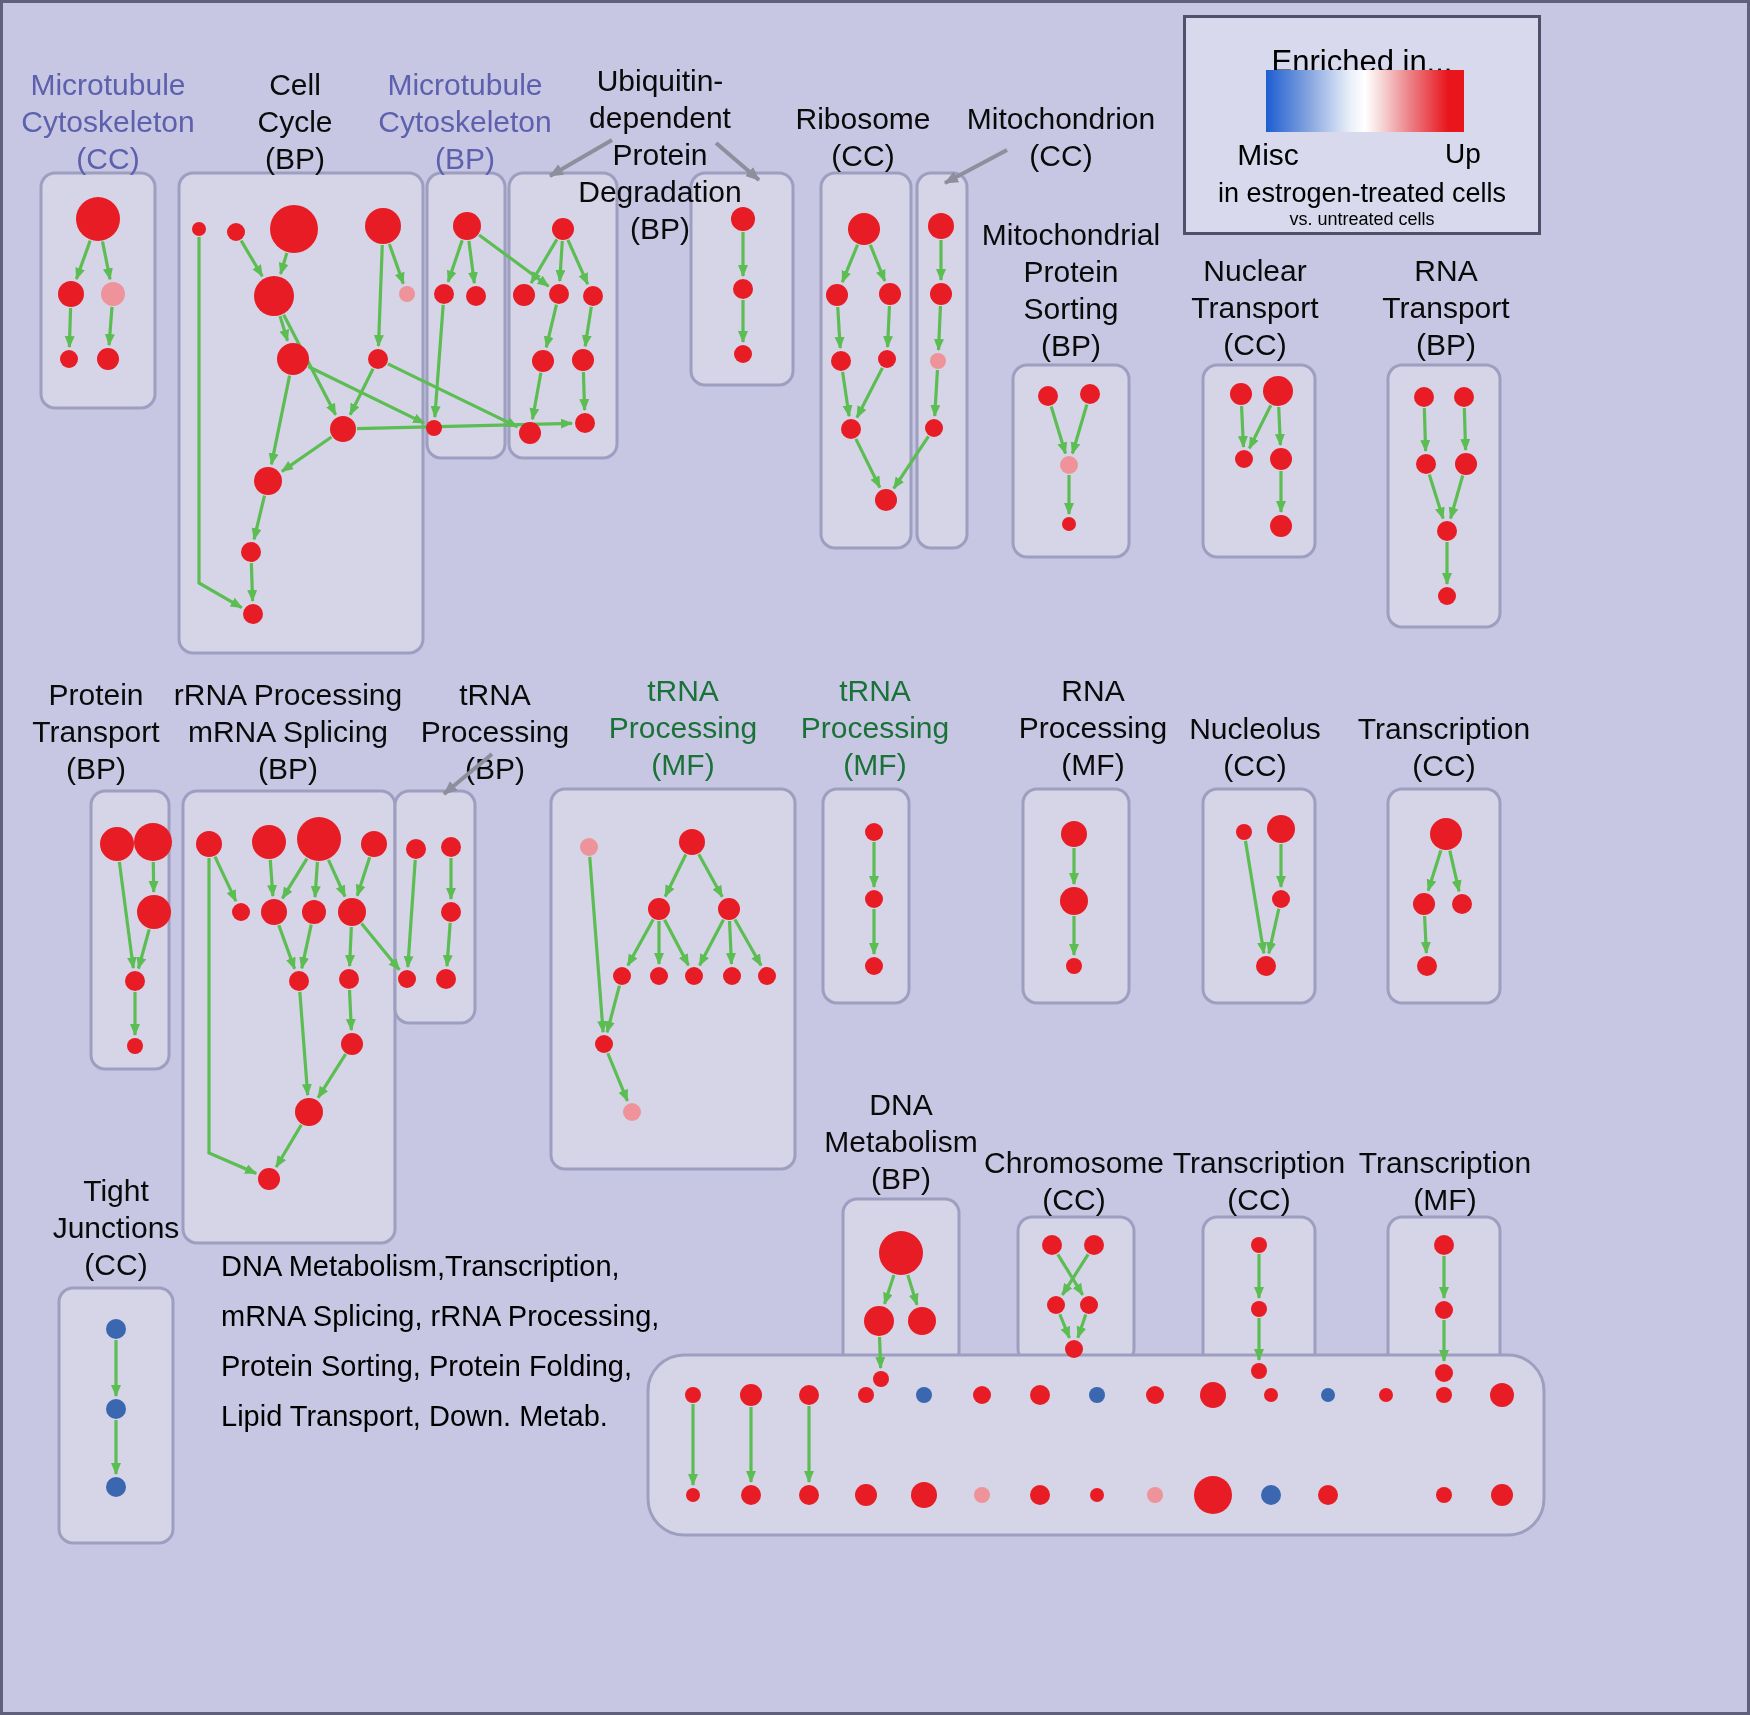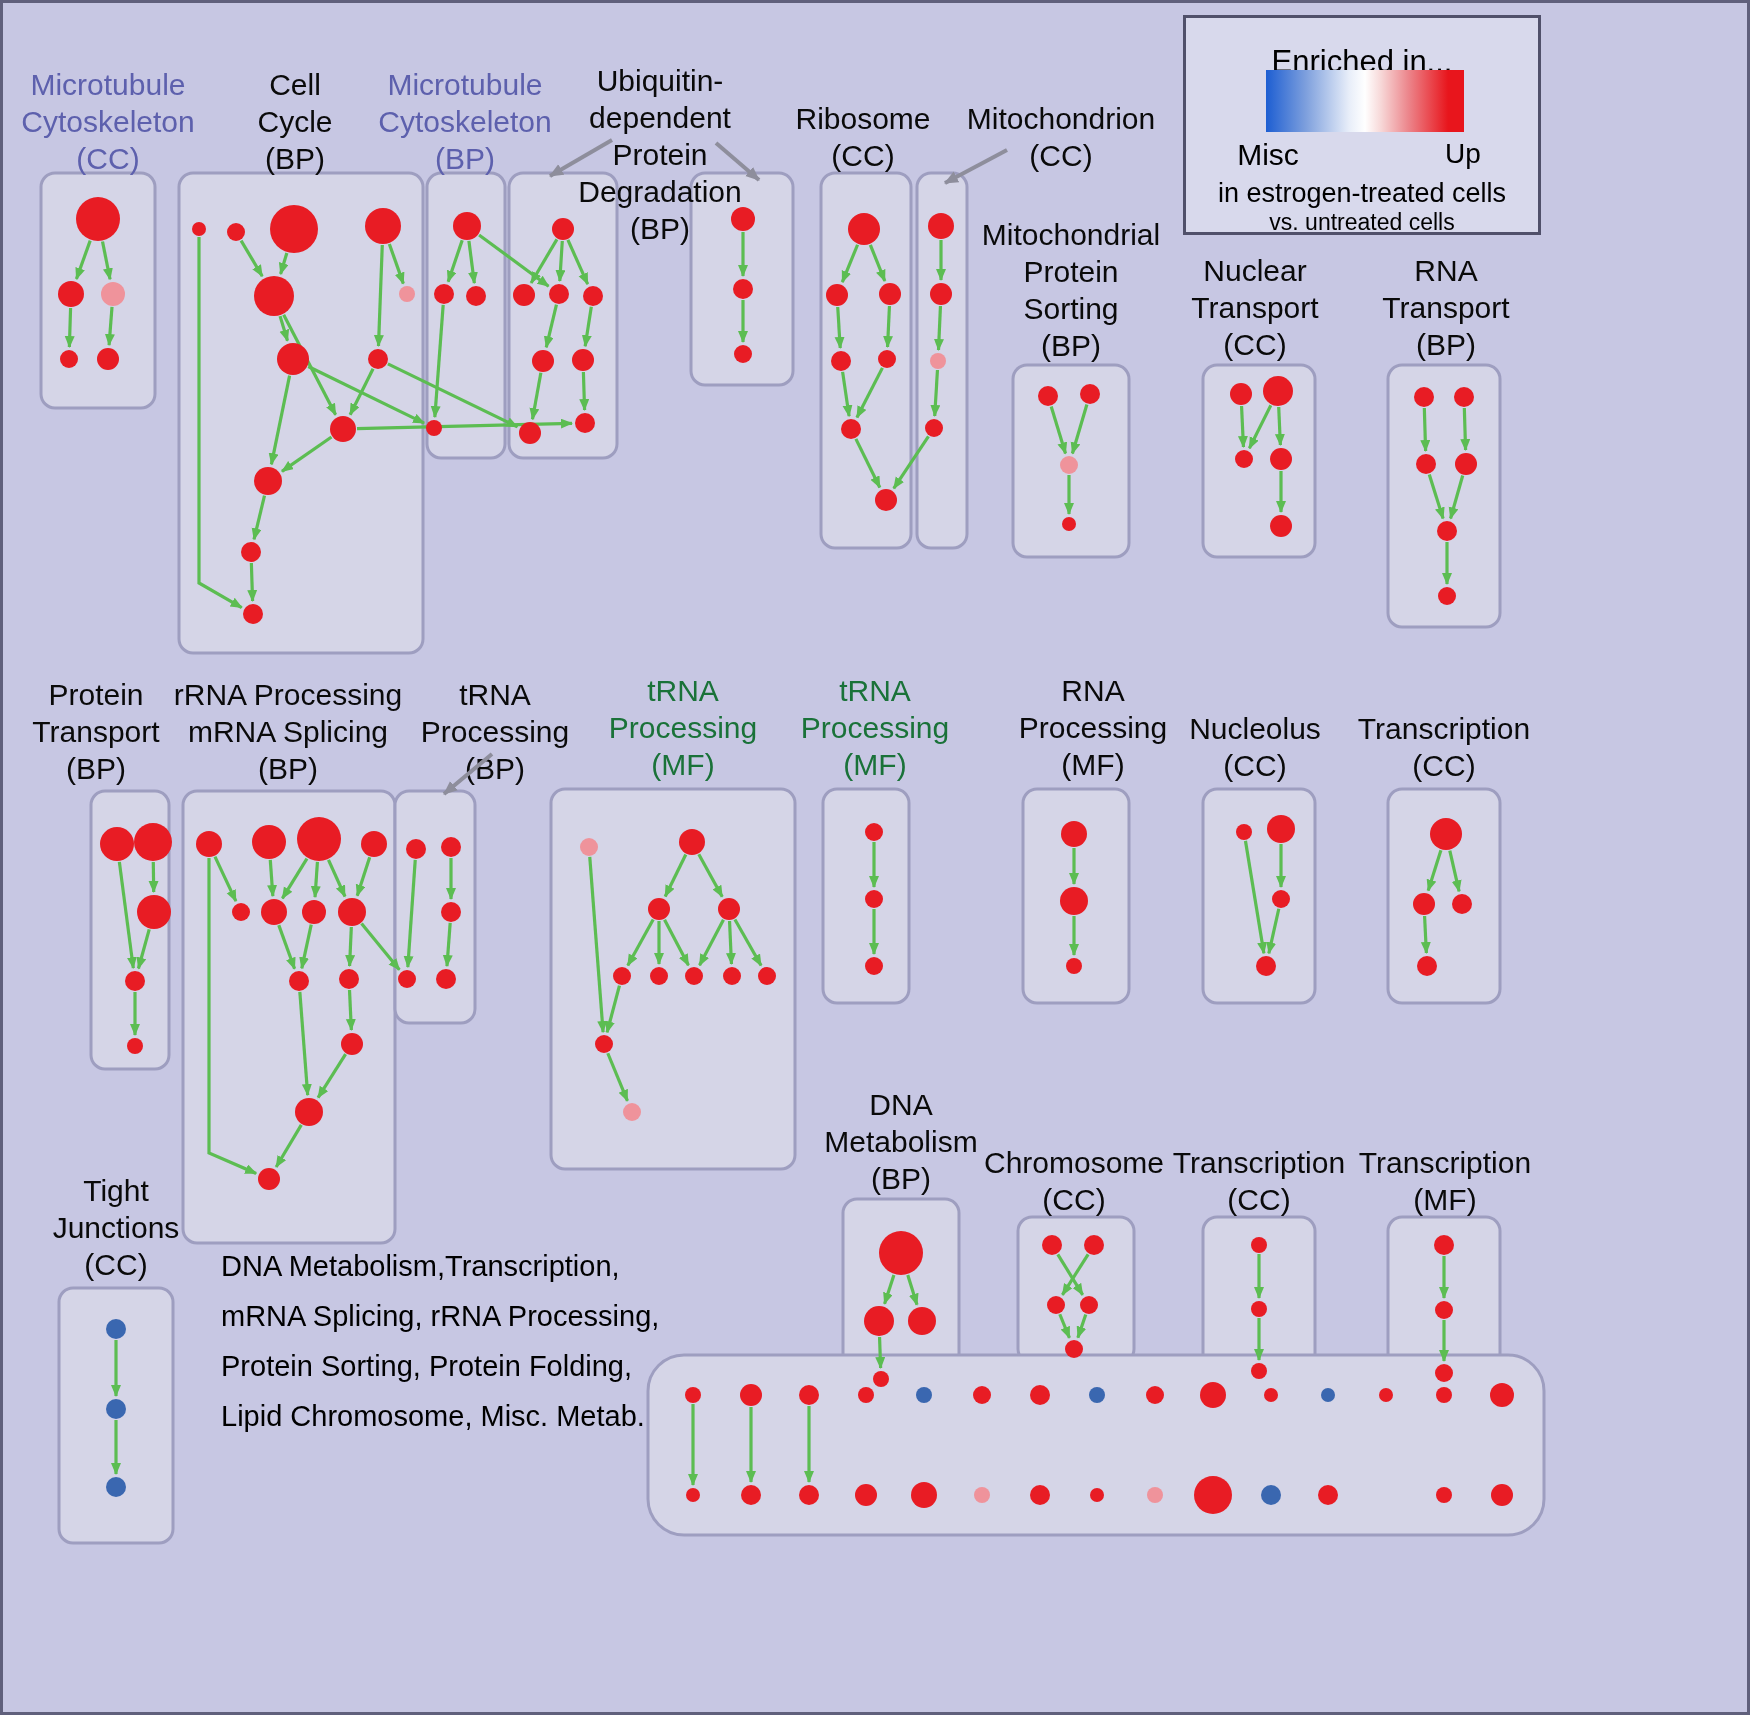"vs. untreated cells" .legend-line2 { font-size: 23px -> 18px }
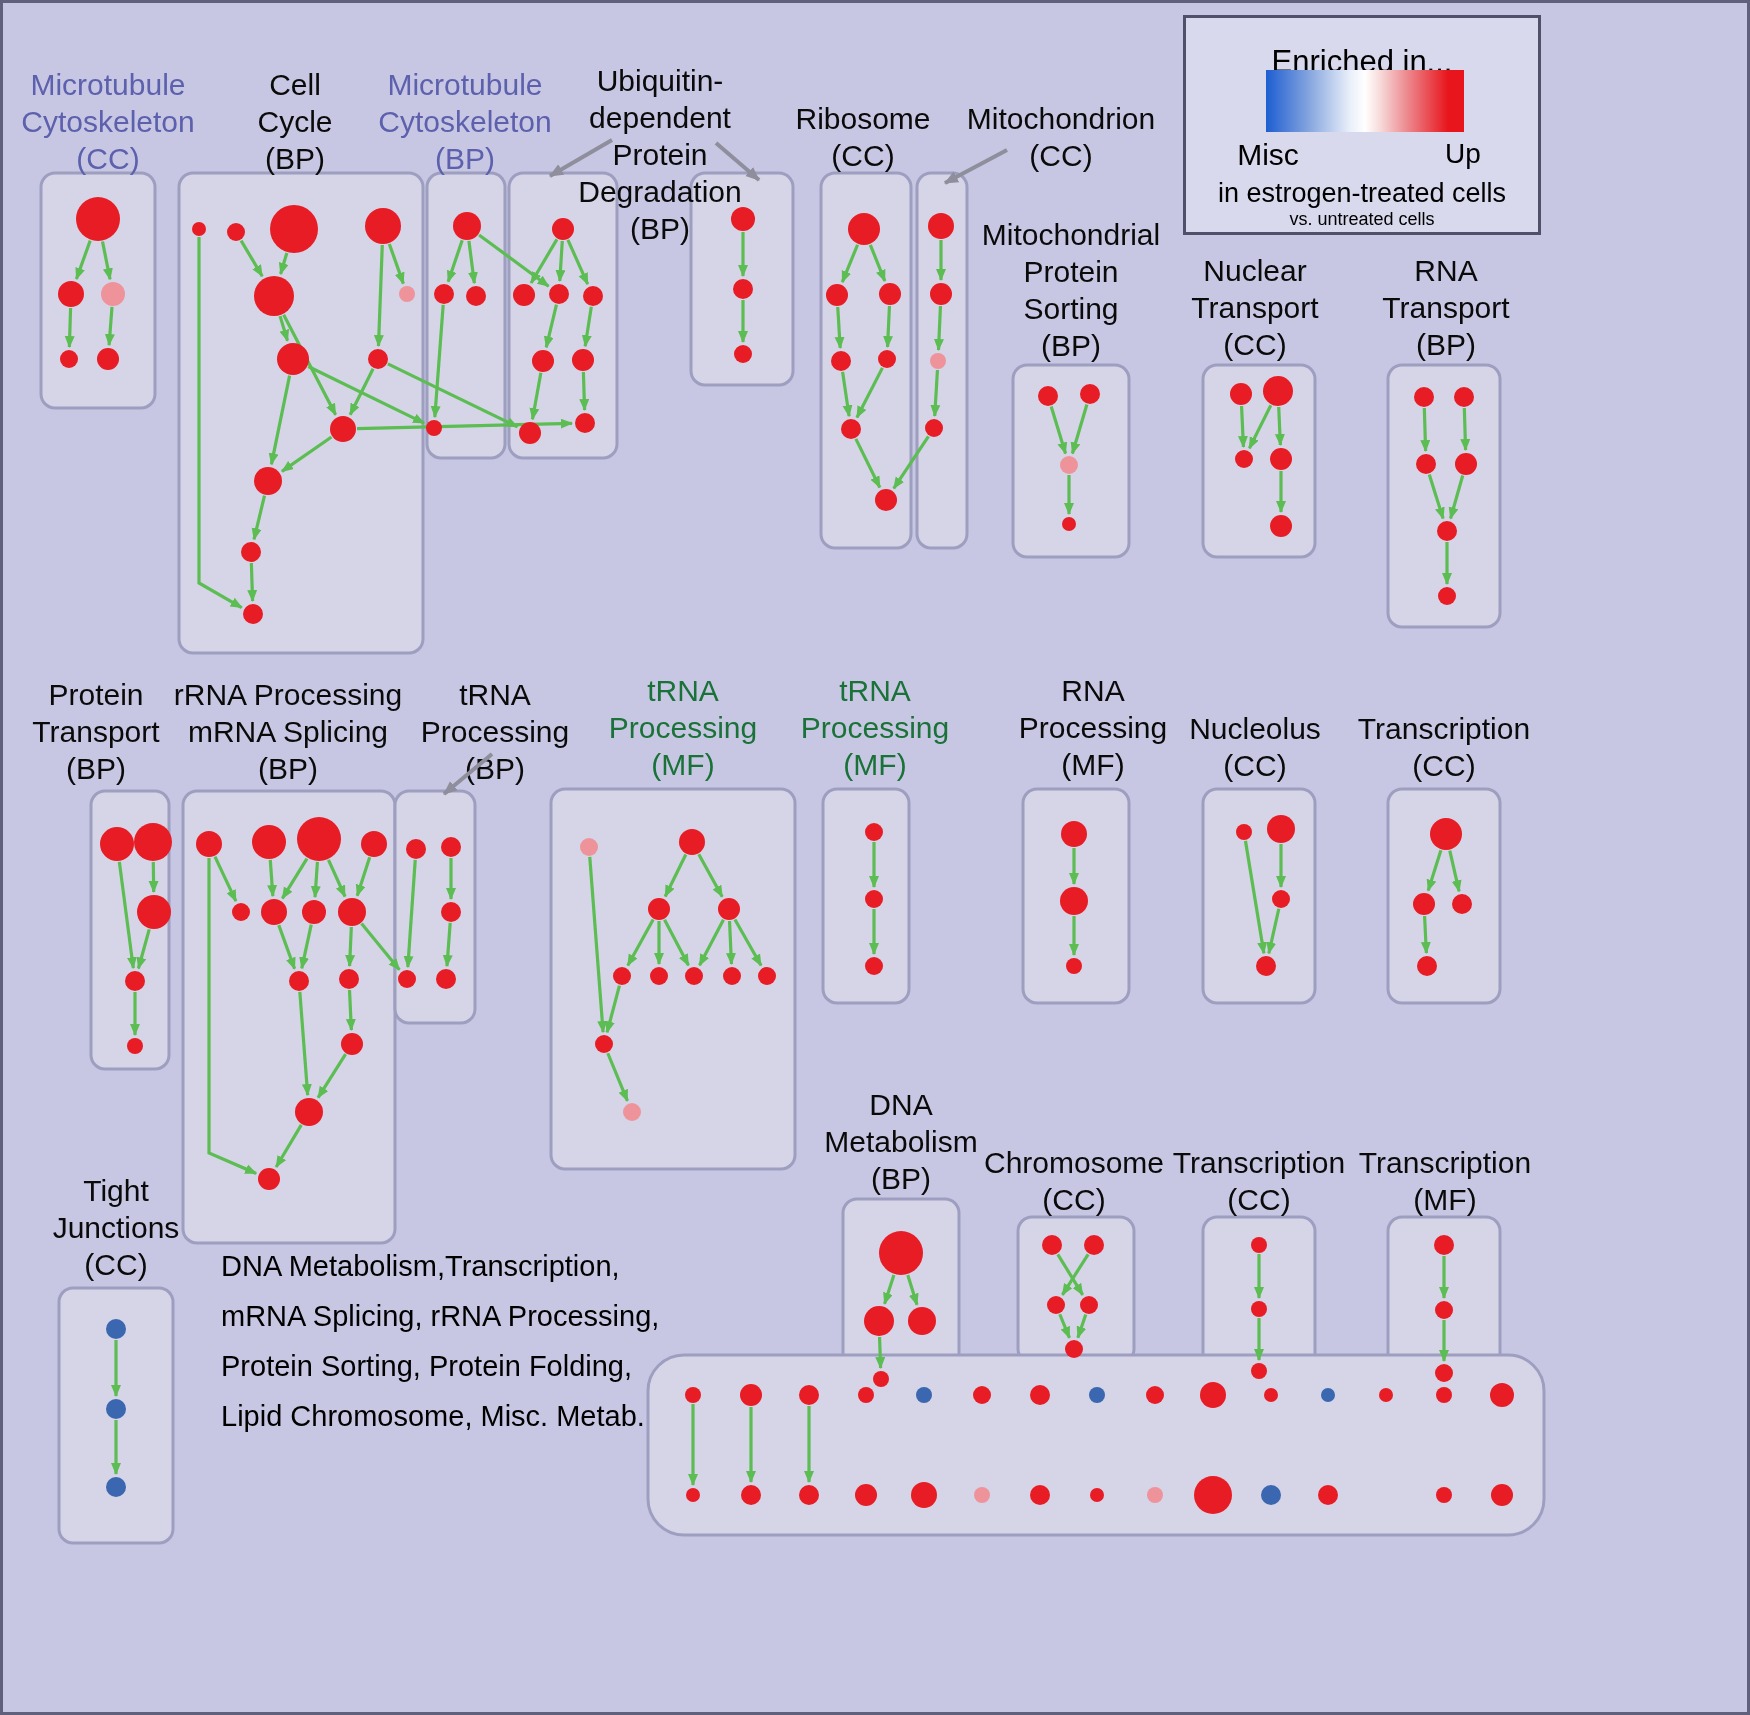"Lipid Chromosome, Misc. Metab." div { text: Chromosome, Misc -> Transport, Down }
